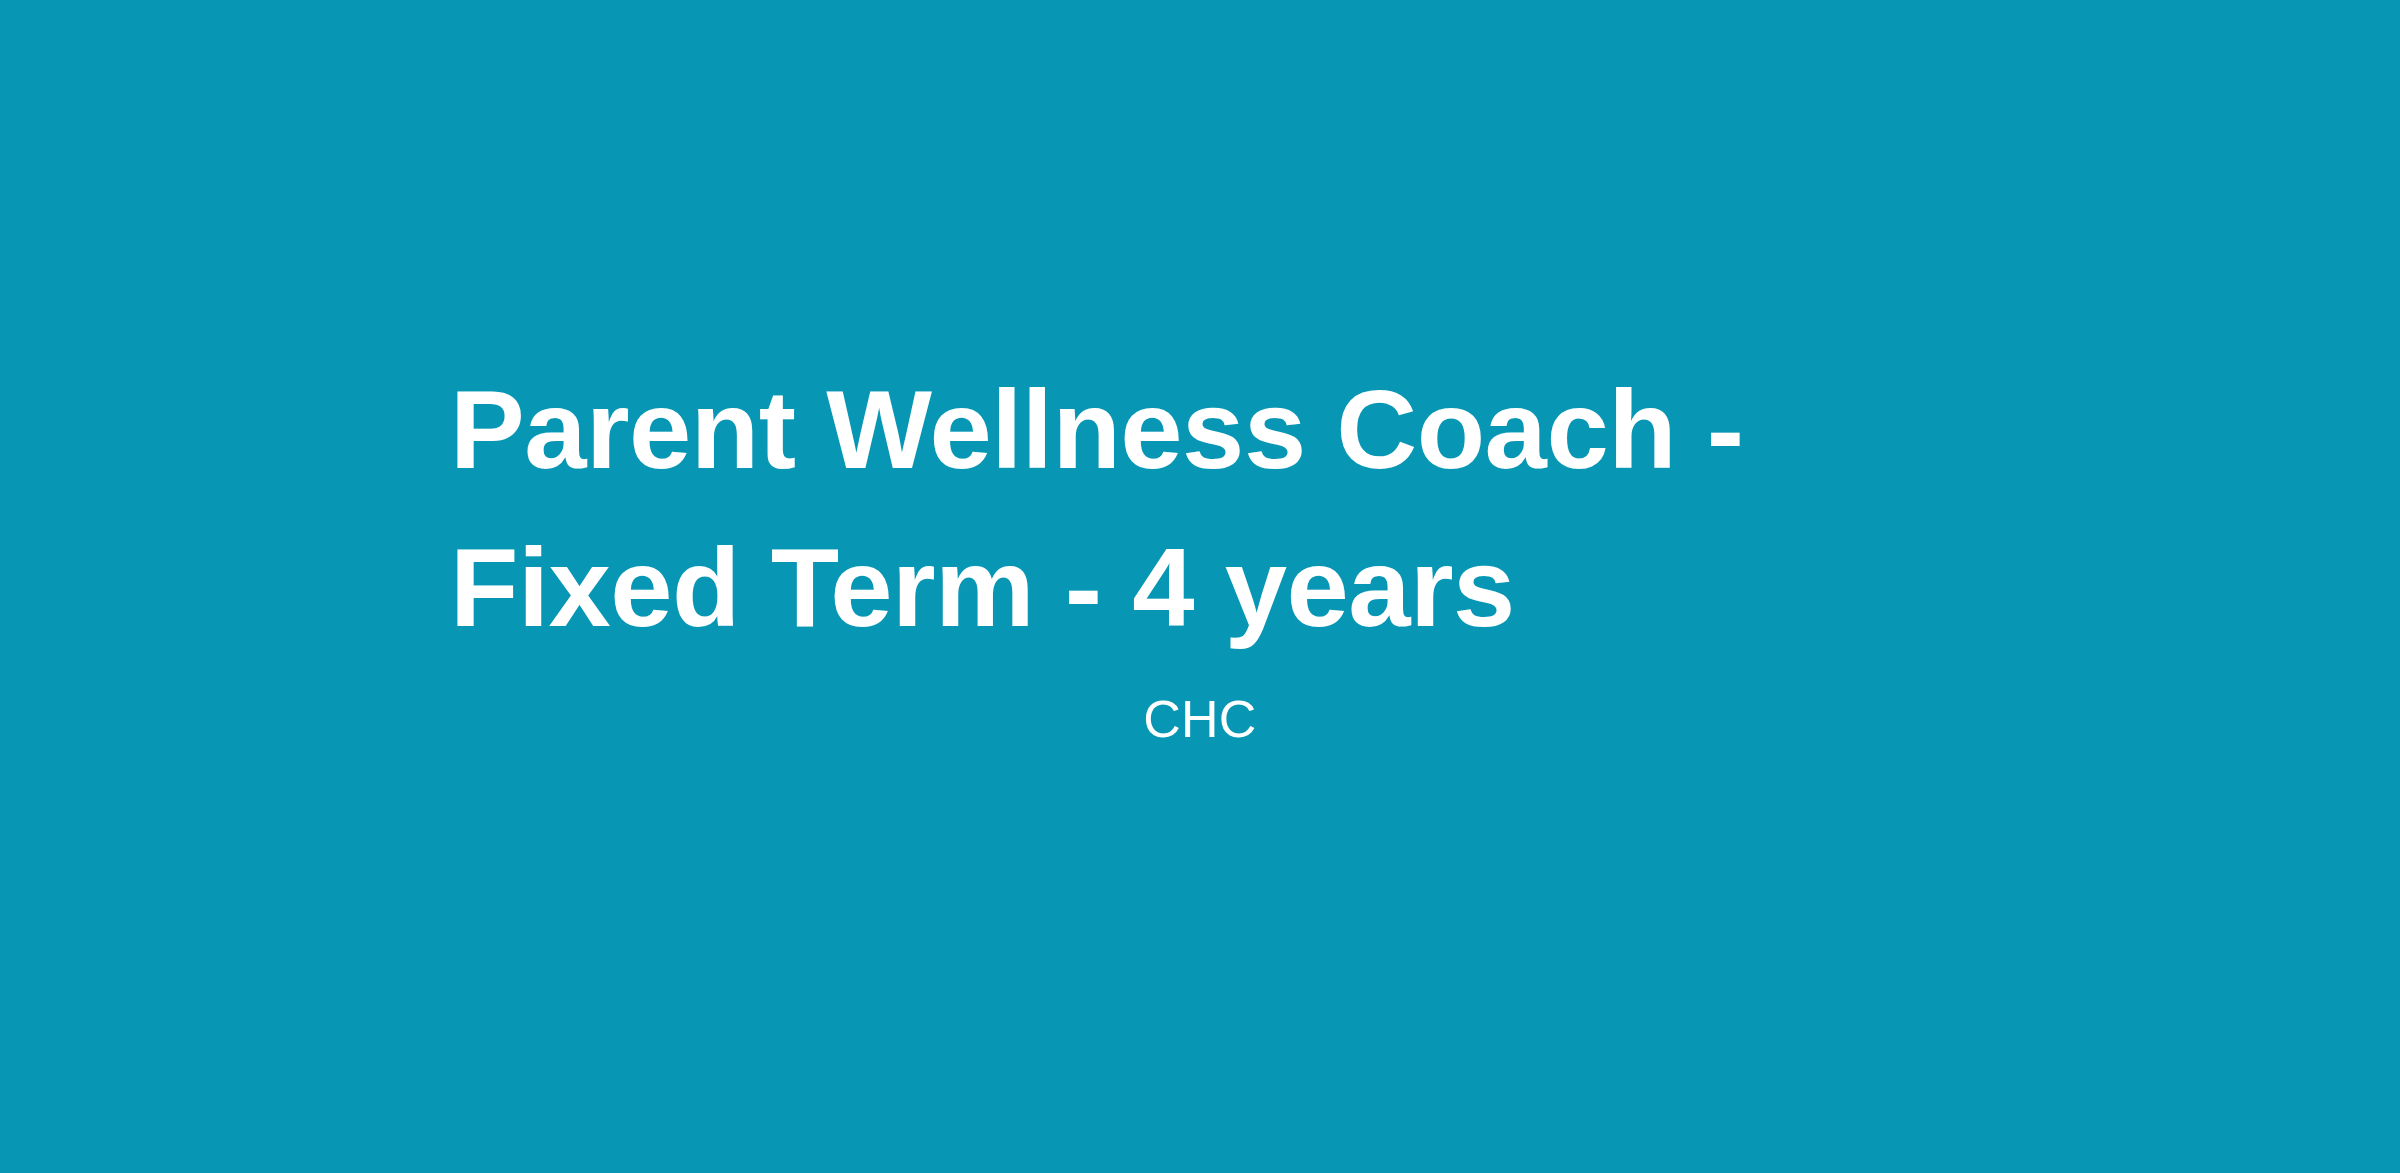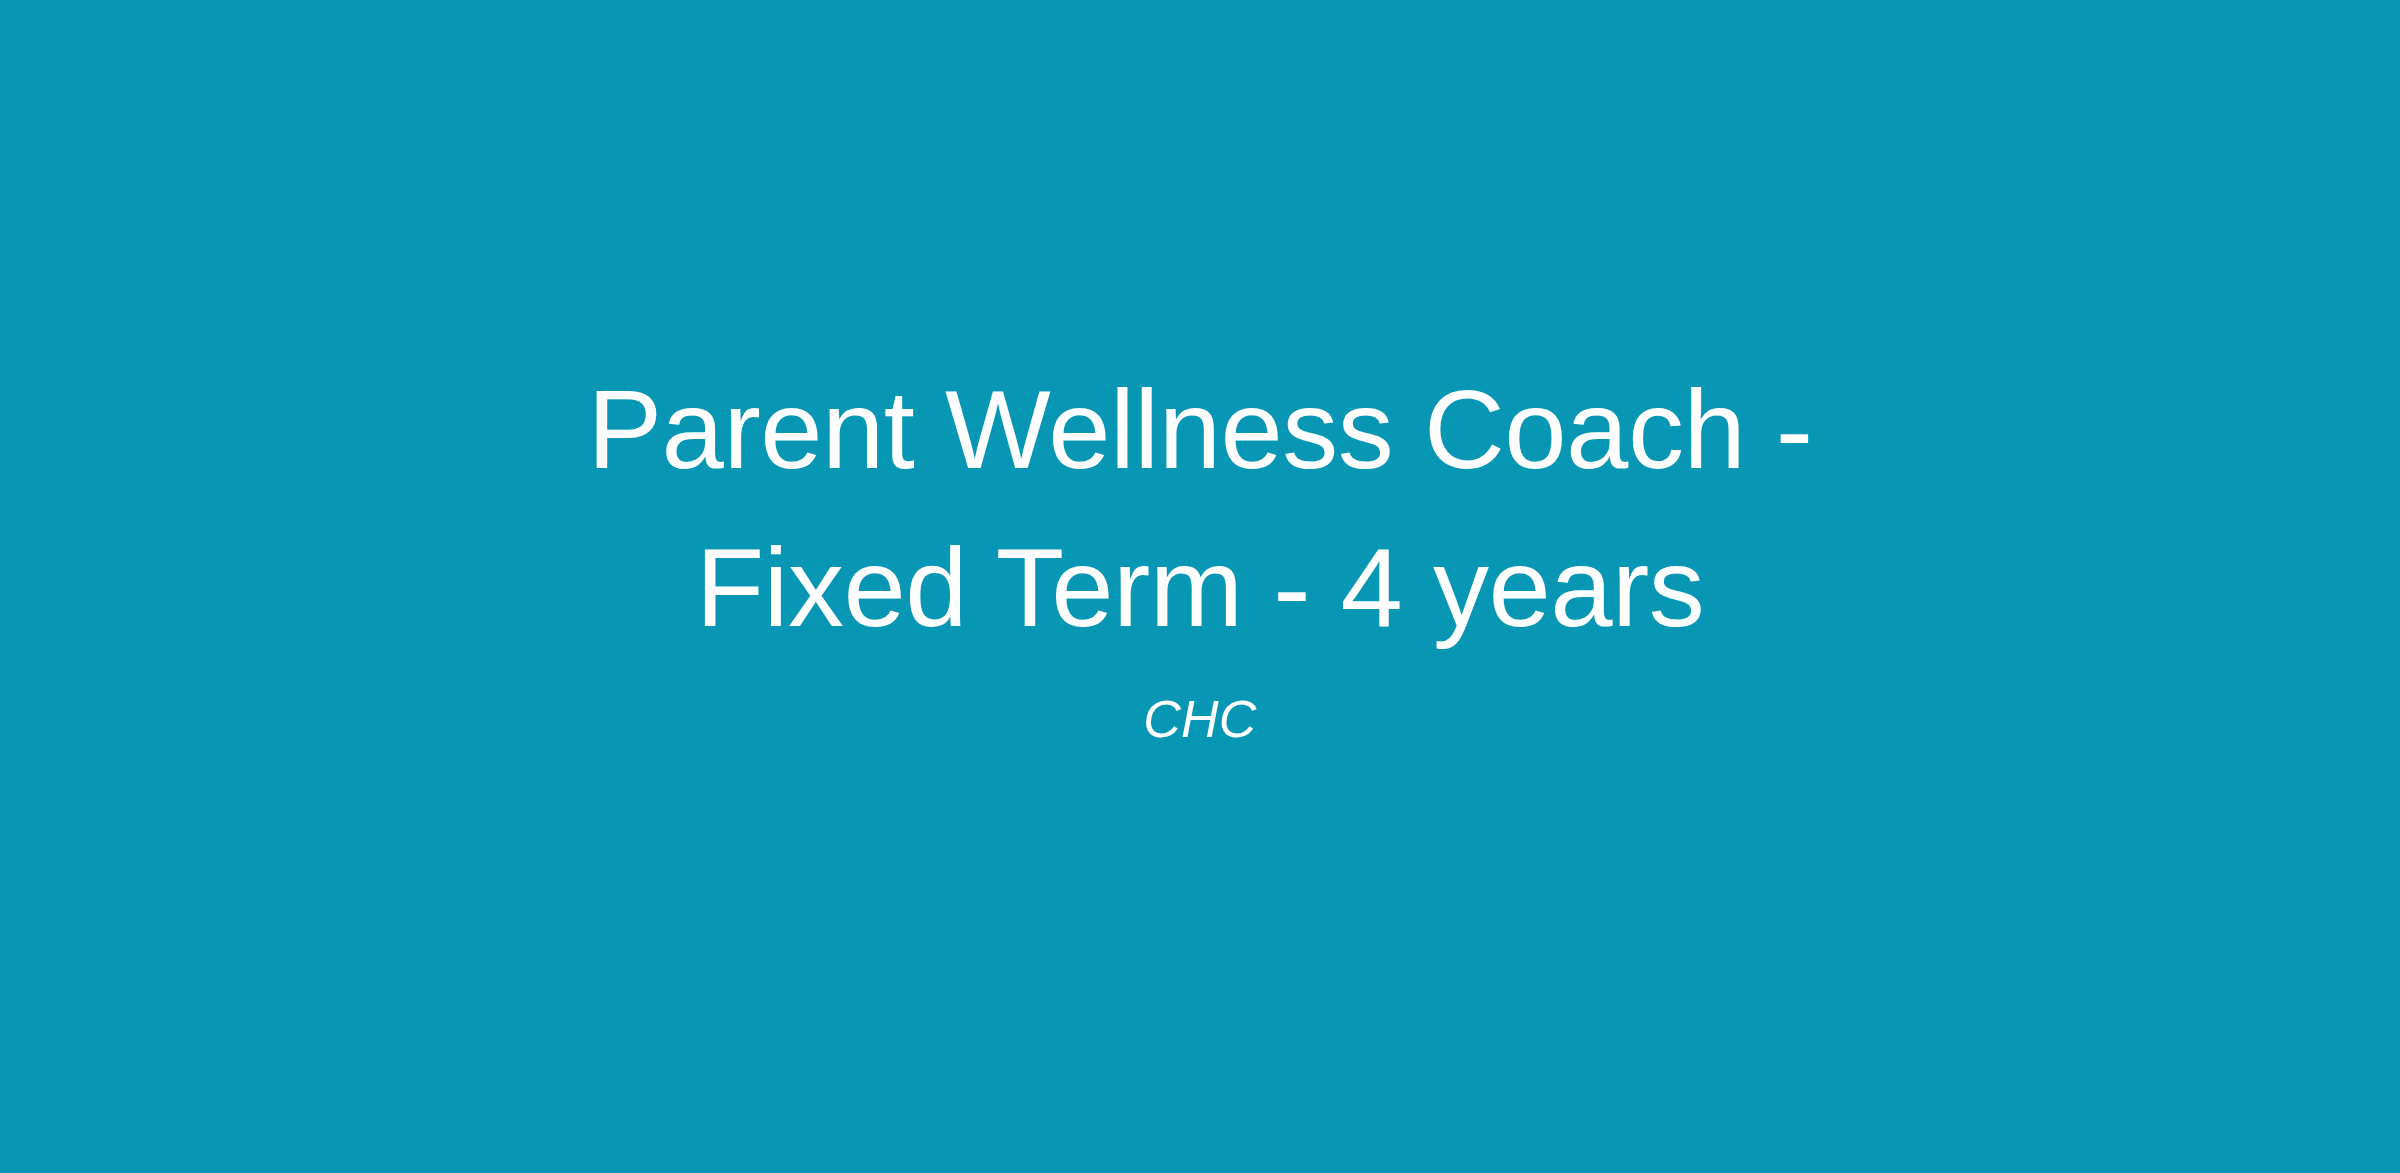"Parent Wellness Coach - Fixed" .job-title { font-weight: 400 -> 700; text-align: center -> left }
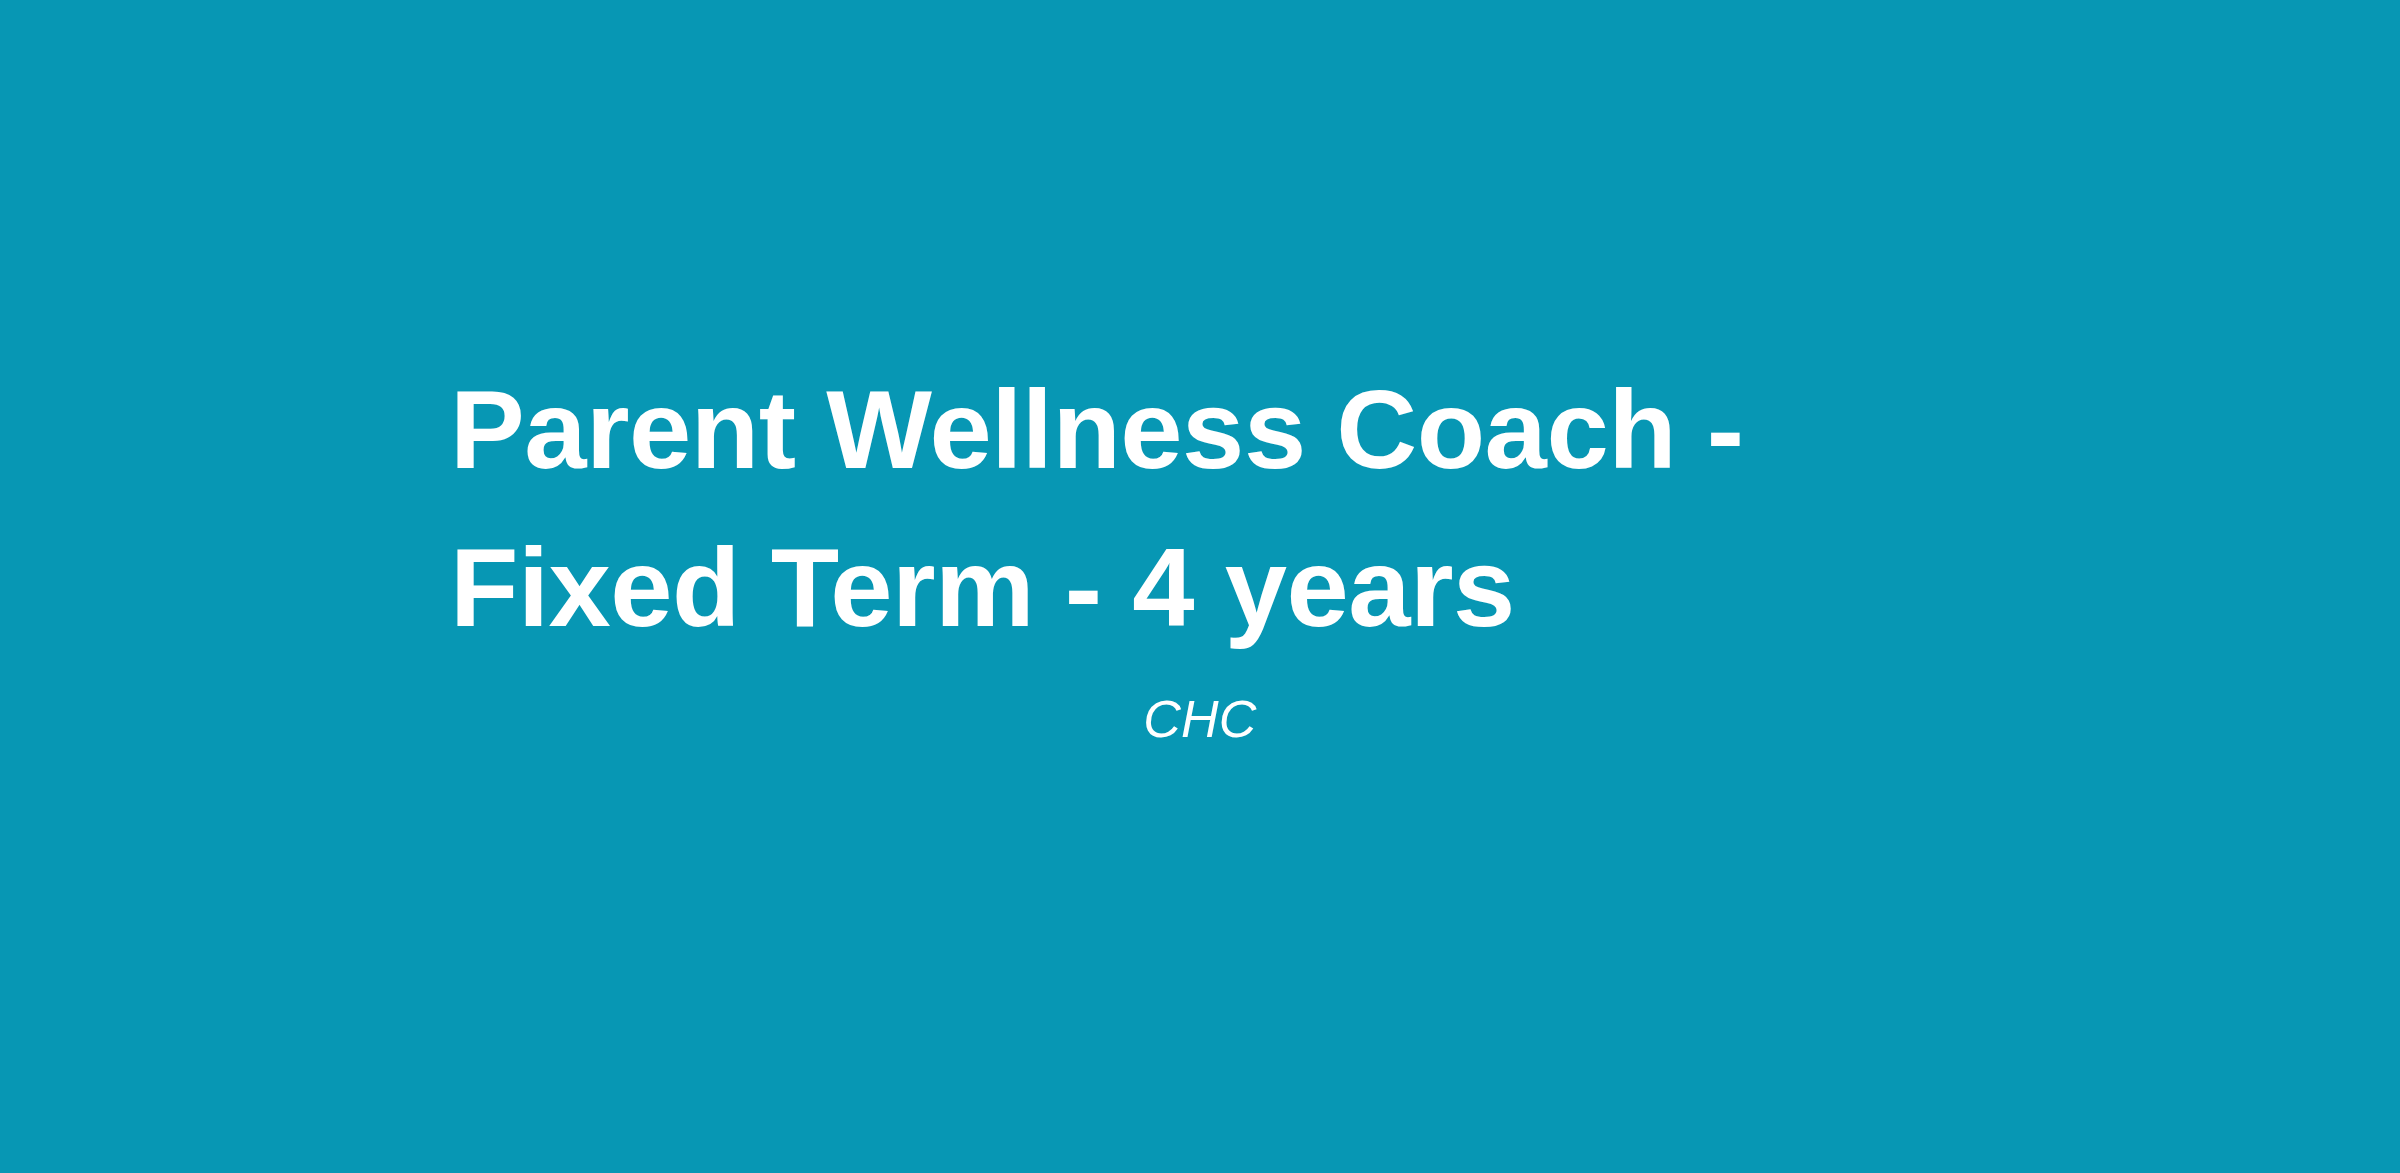"CHC" .job-subtitle { font-style: italic -> none }
